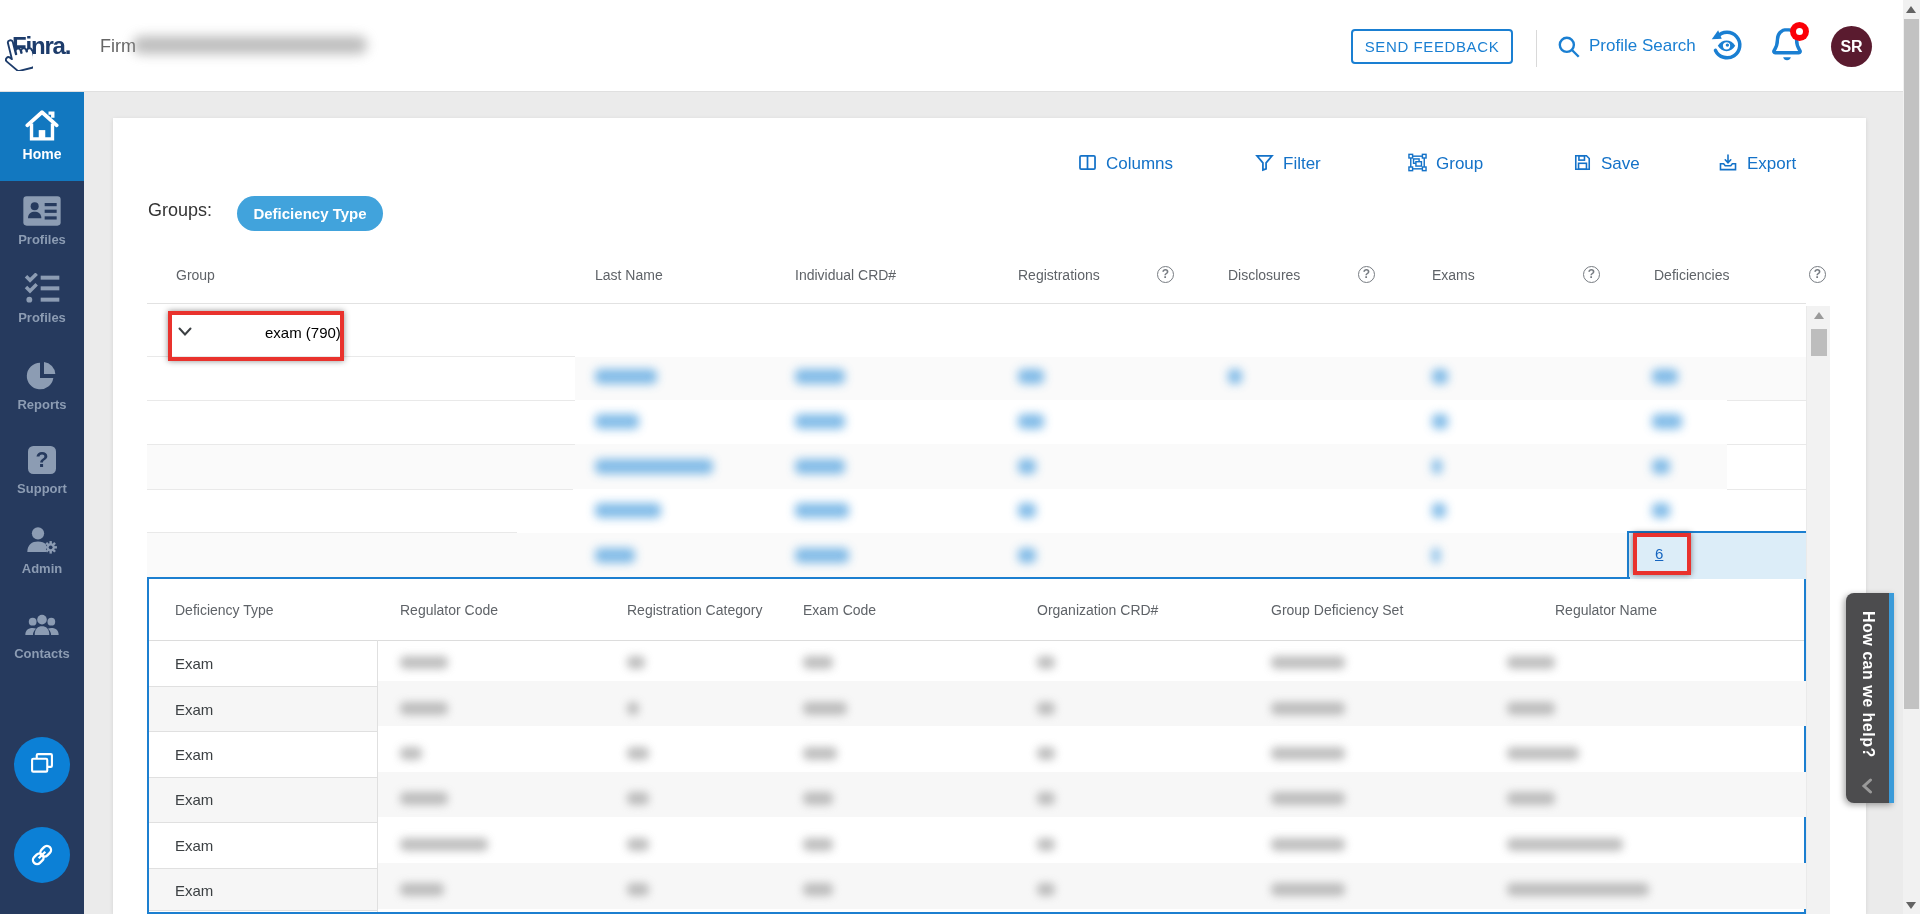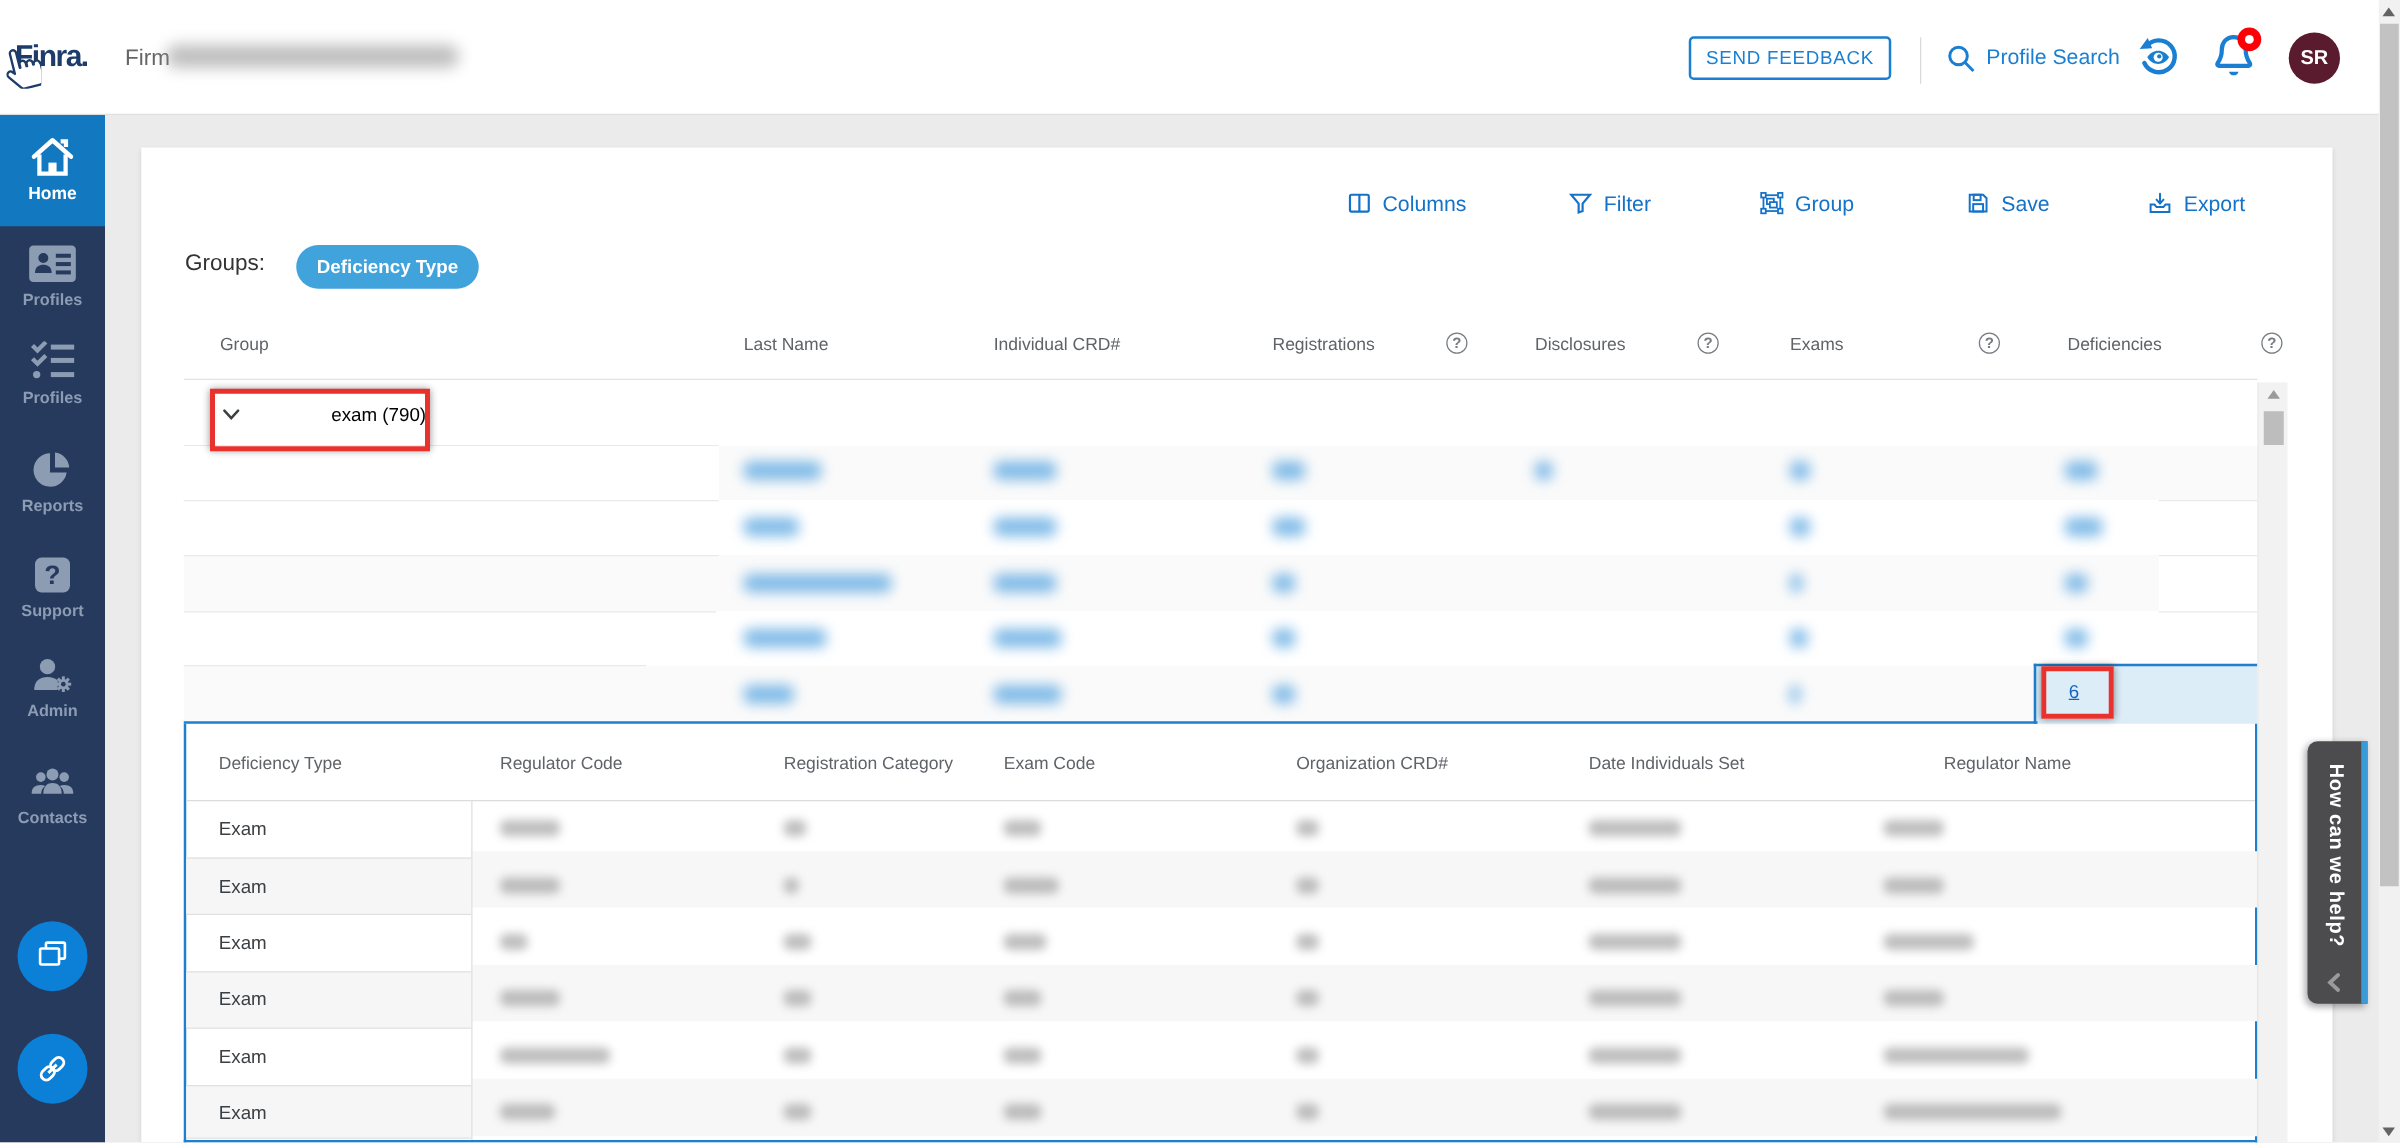"Date Individuals Set" div.dth { text: Date Individuals -> Group Deficiency }
